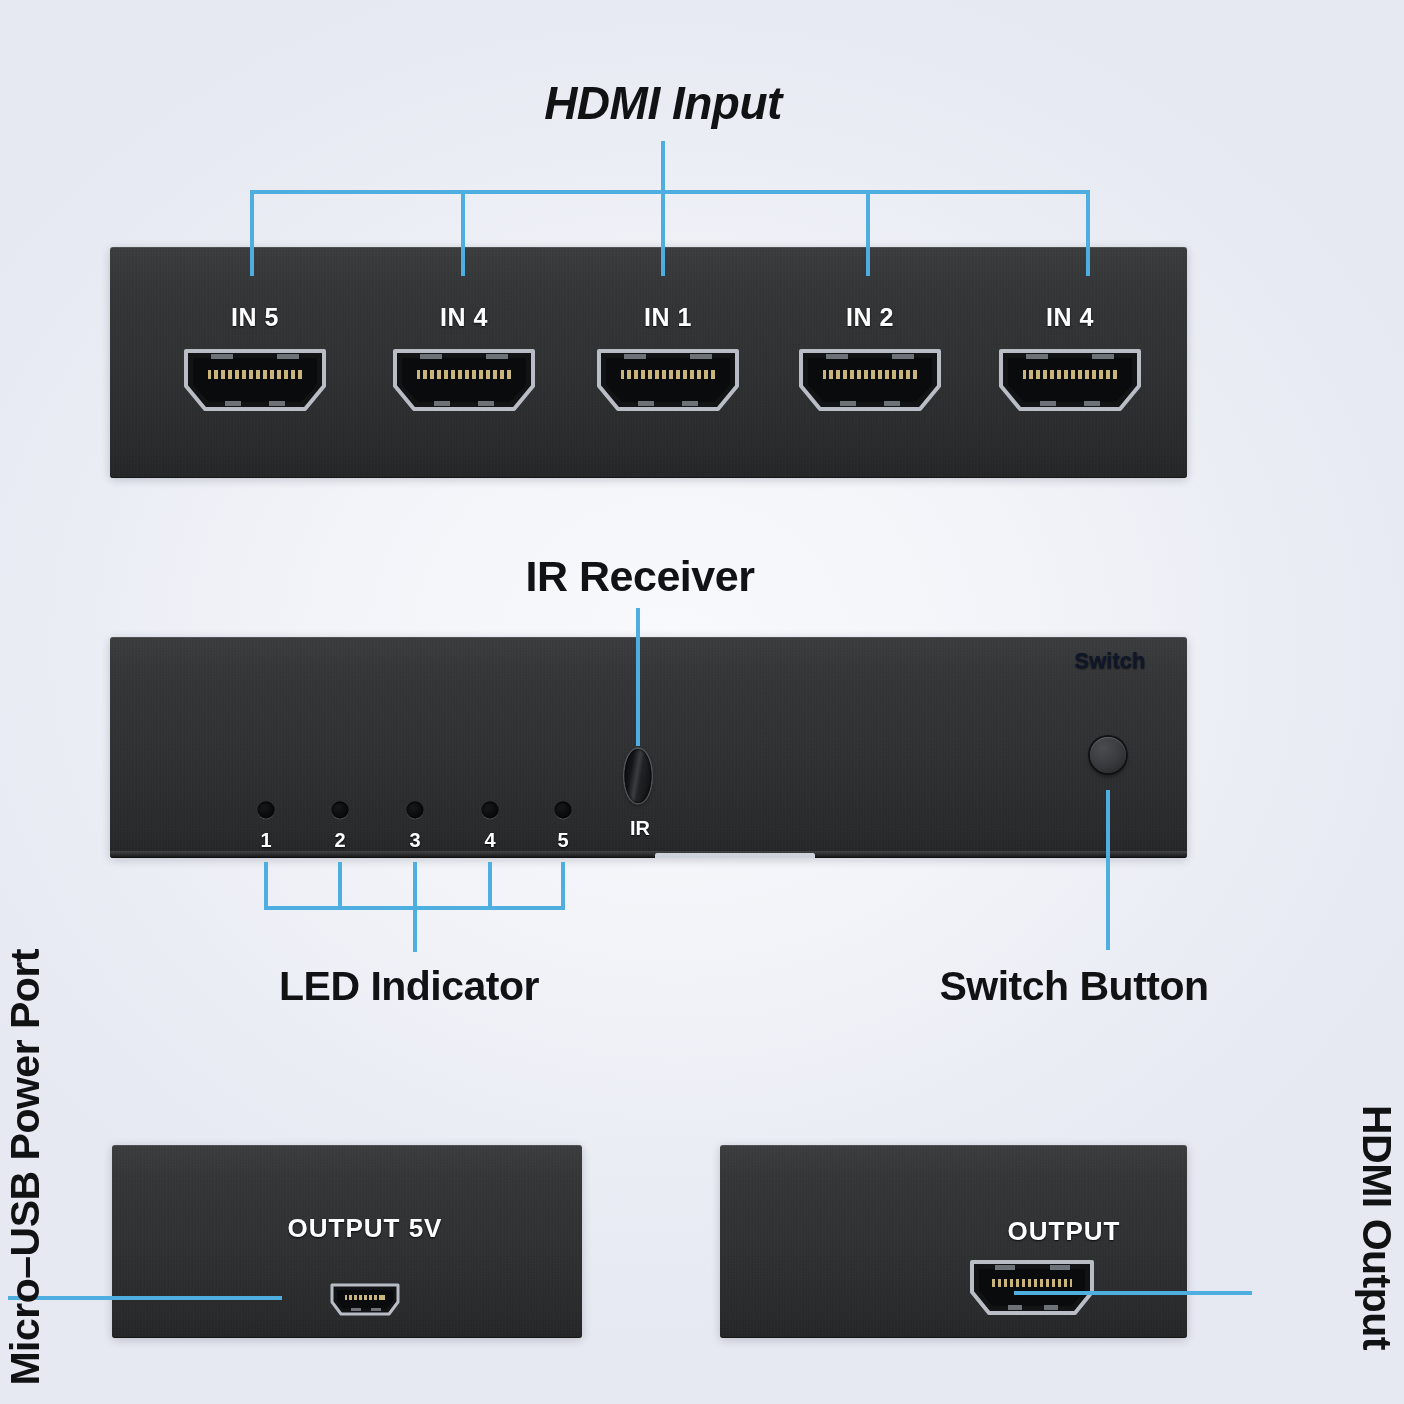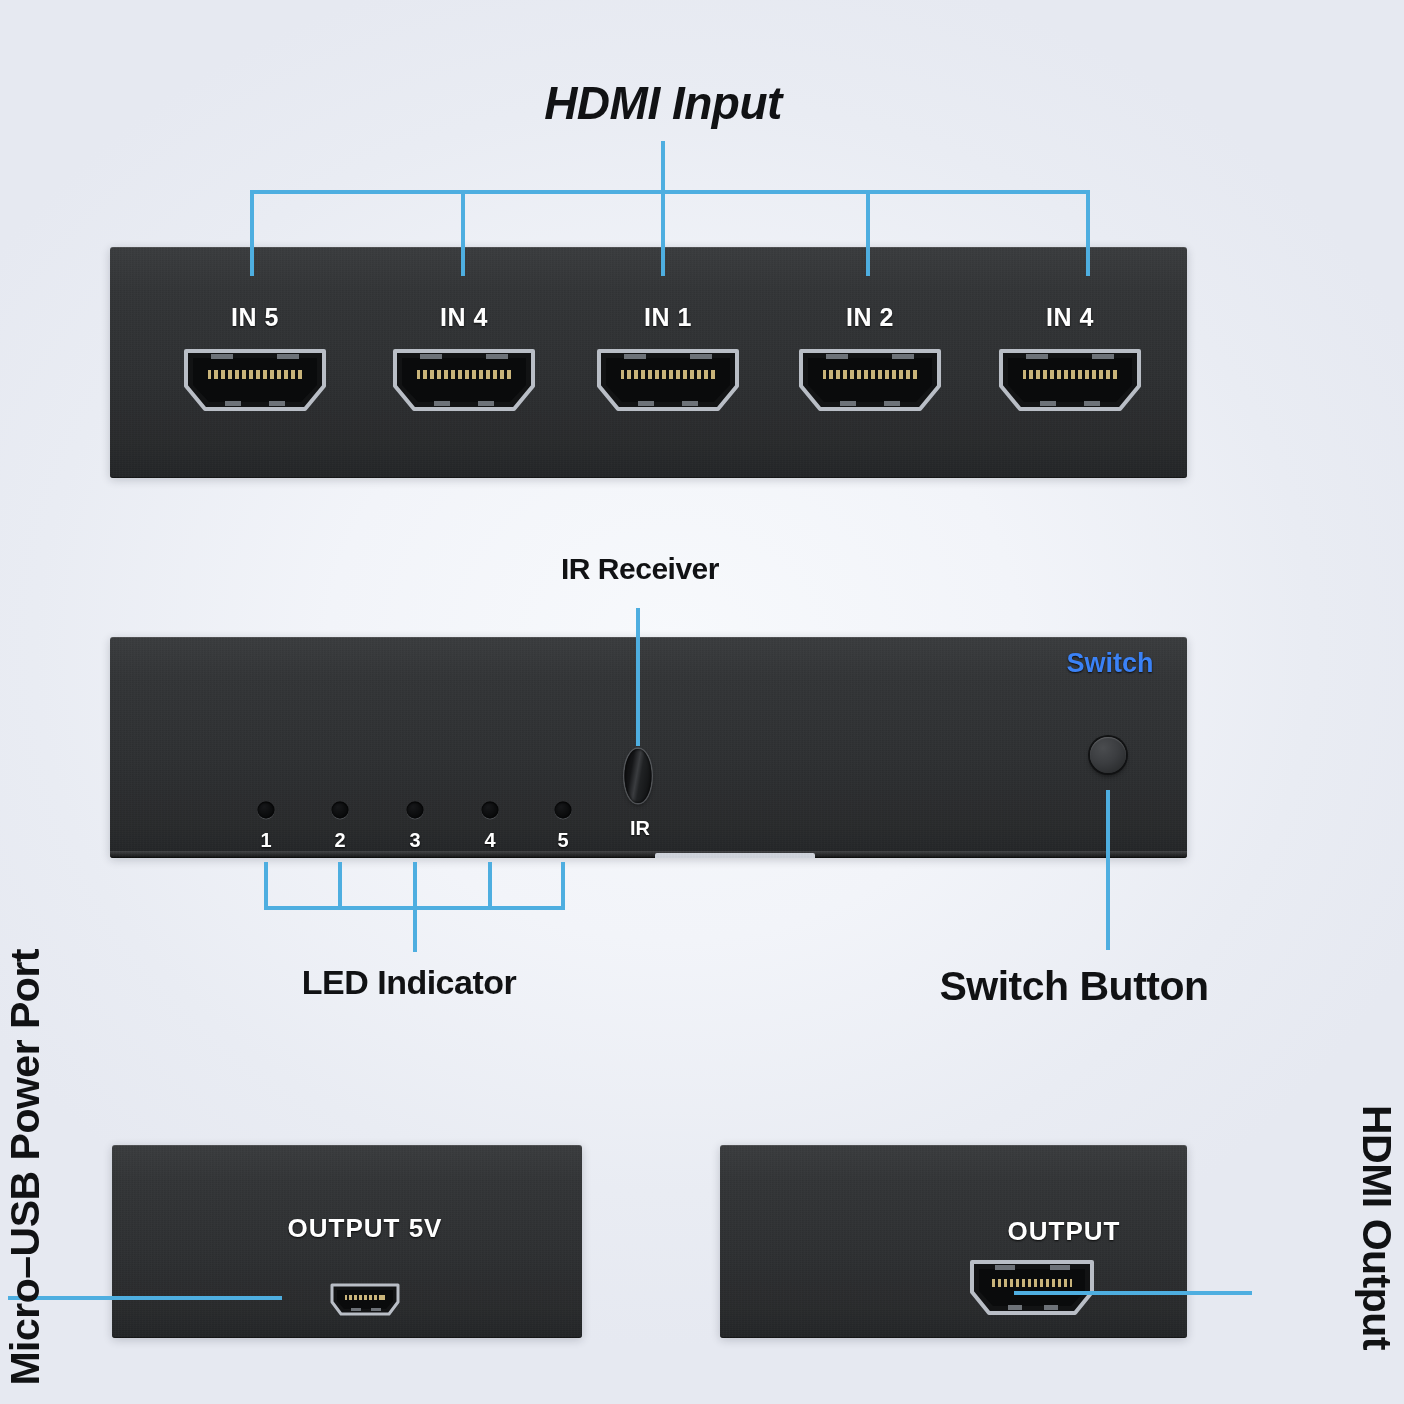"IR Receiver" #callout-ir-receiver { font-size: 30px -> 43px }
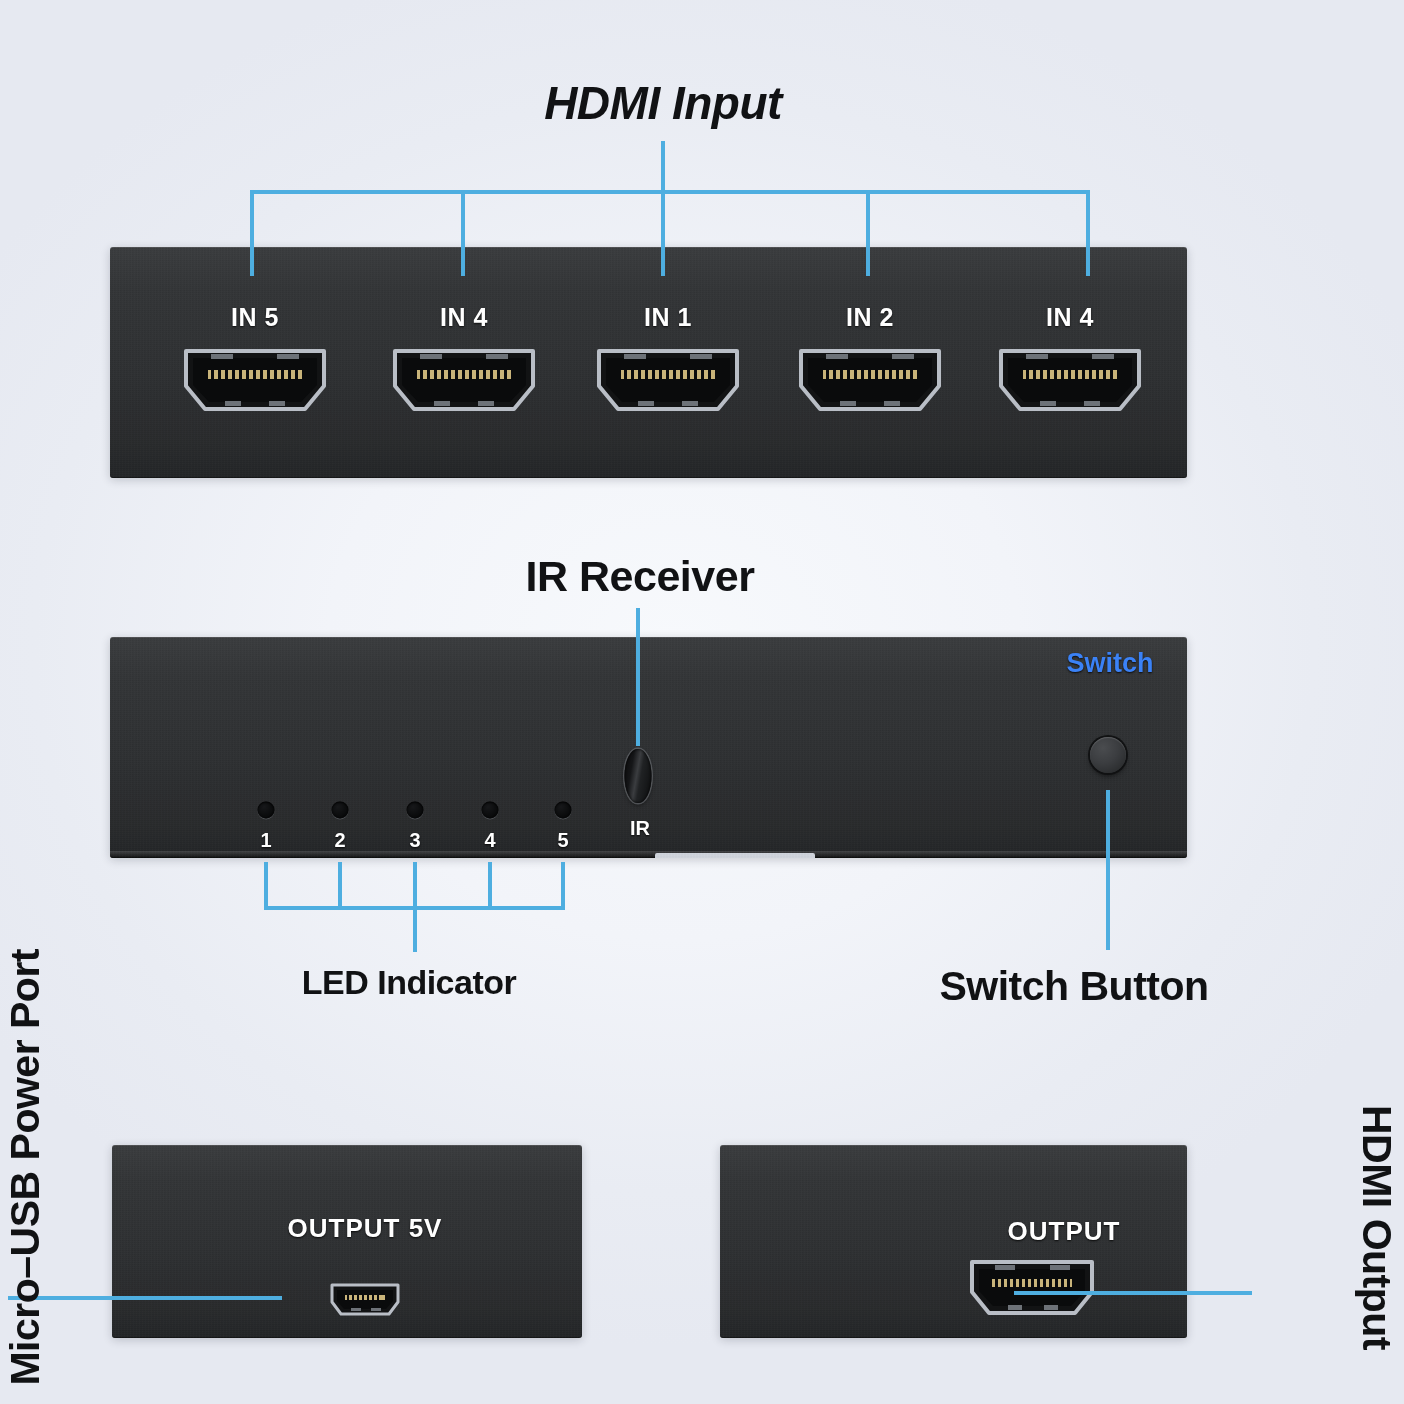"Switch" .switch-word { color: #3b82f6 -> #0f172a; font-size: 27px -> 22px }
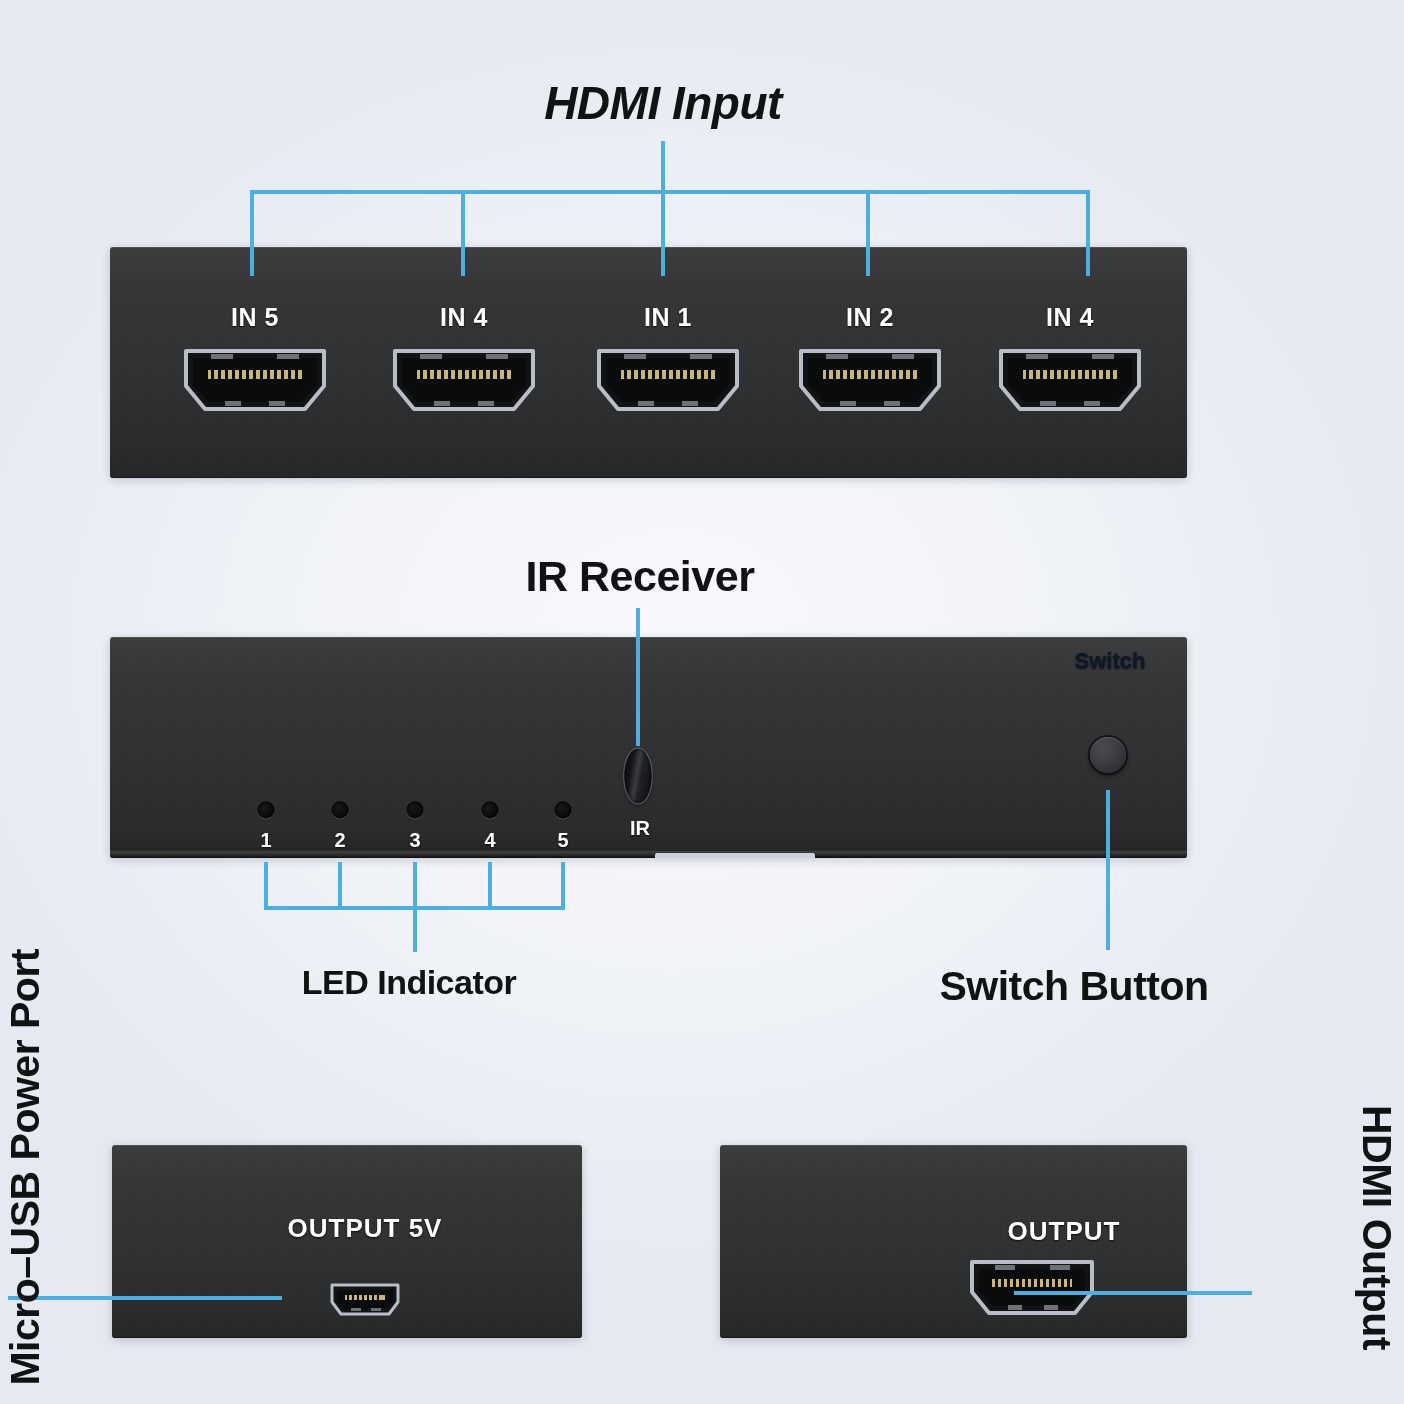"LED Indicator" #callout-led { font-size: 34px -> 41px }
